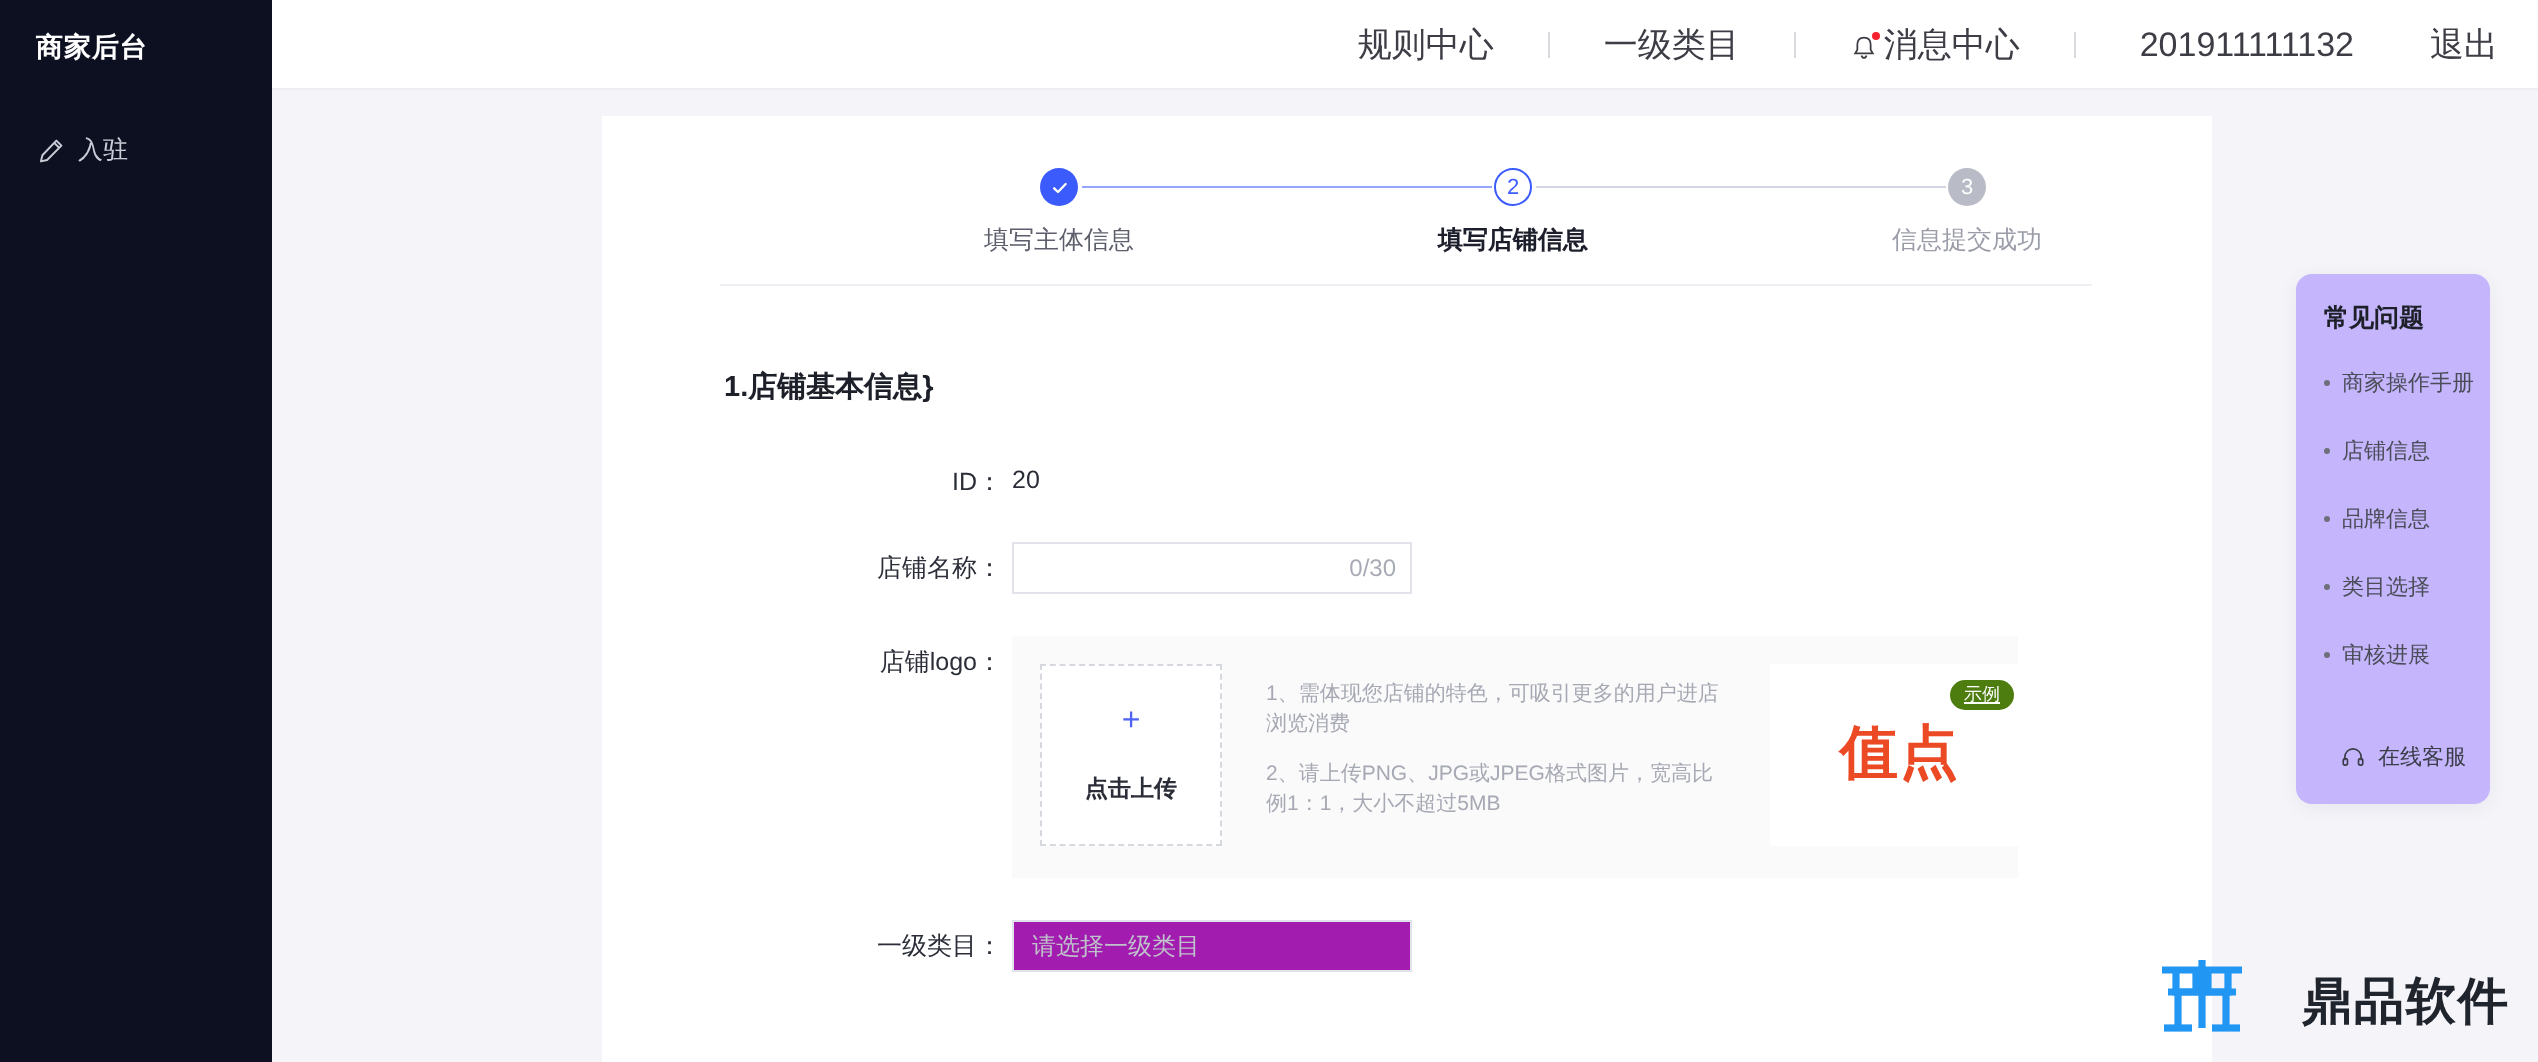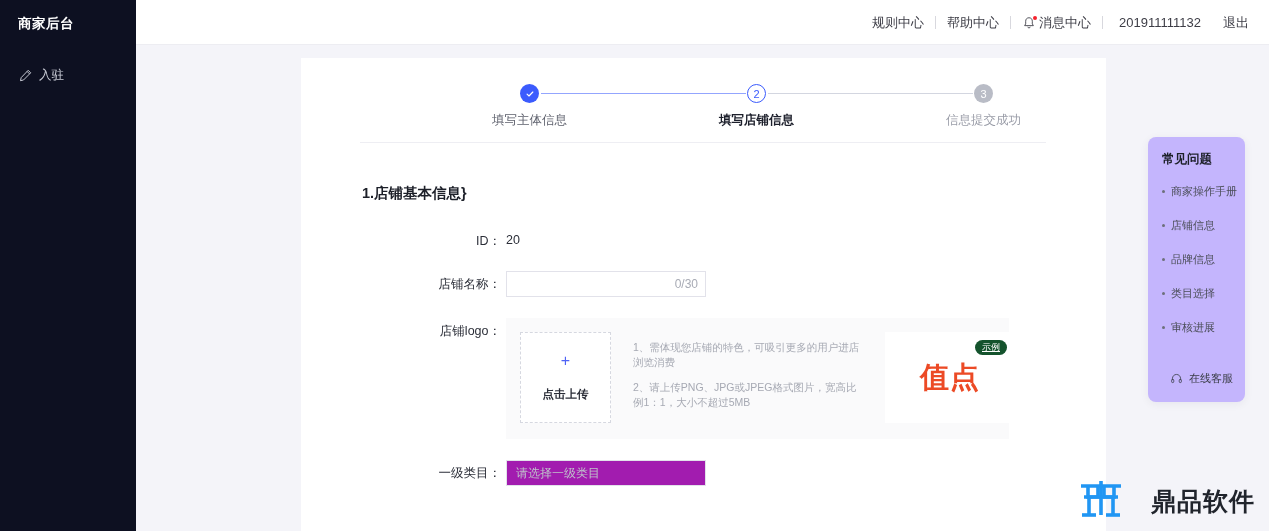"规则中心" .header-nav { font-size: 13px -> 17px; gap: none -> 16px }
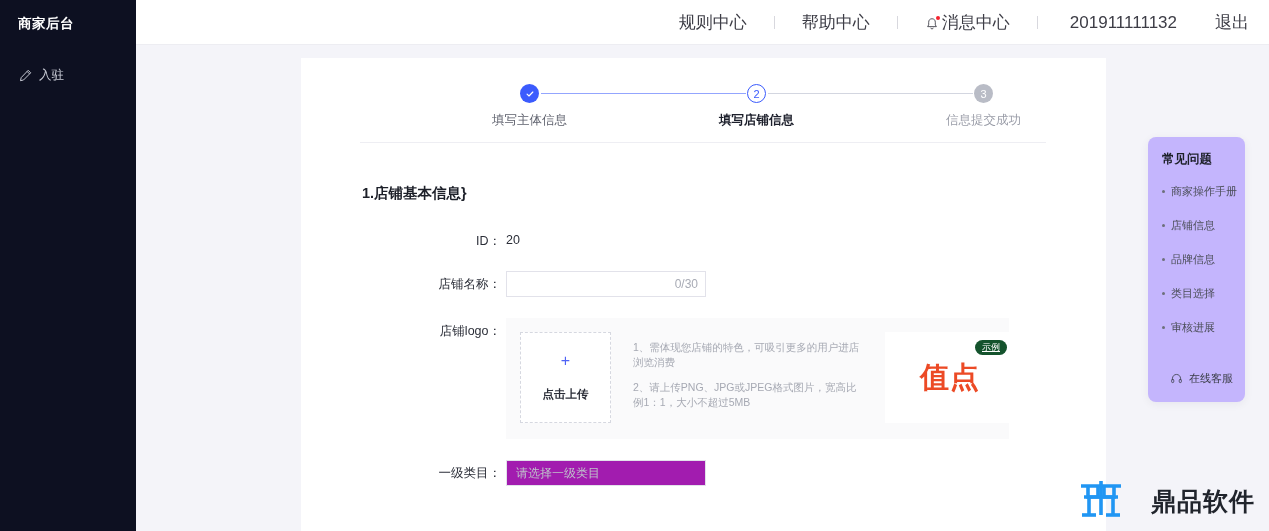"帮助中心" span.navlink { text: 帮助中心 -> 一级类目 }
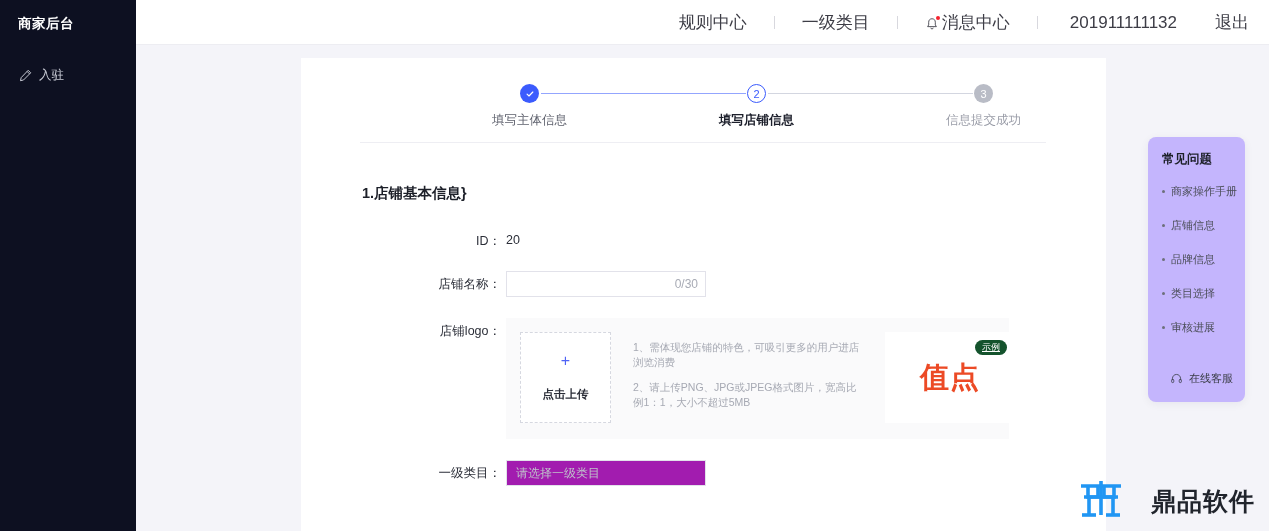"示例" .sample-badge { background: #14532d -> #4d7c0f }
